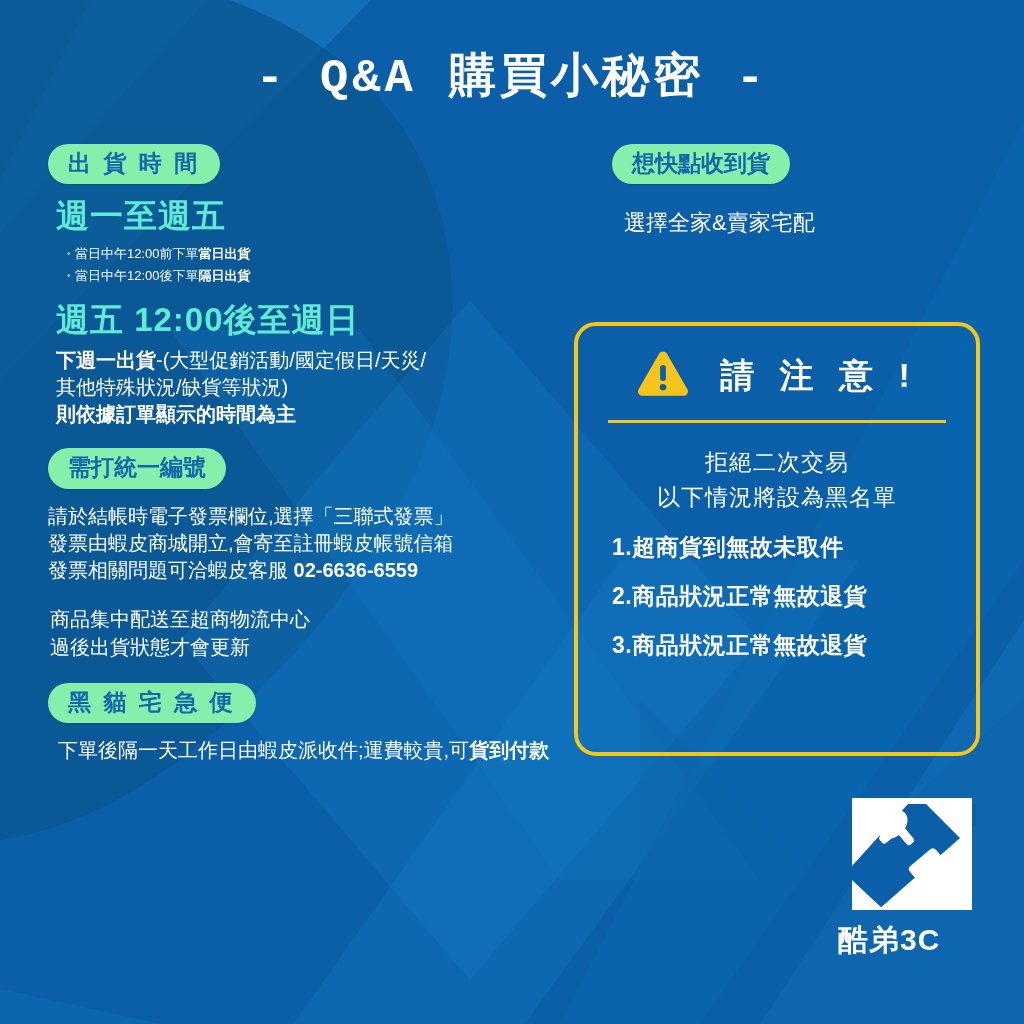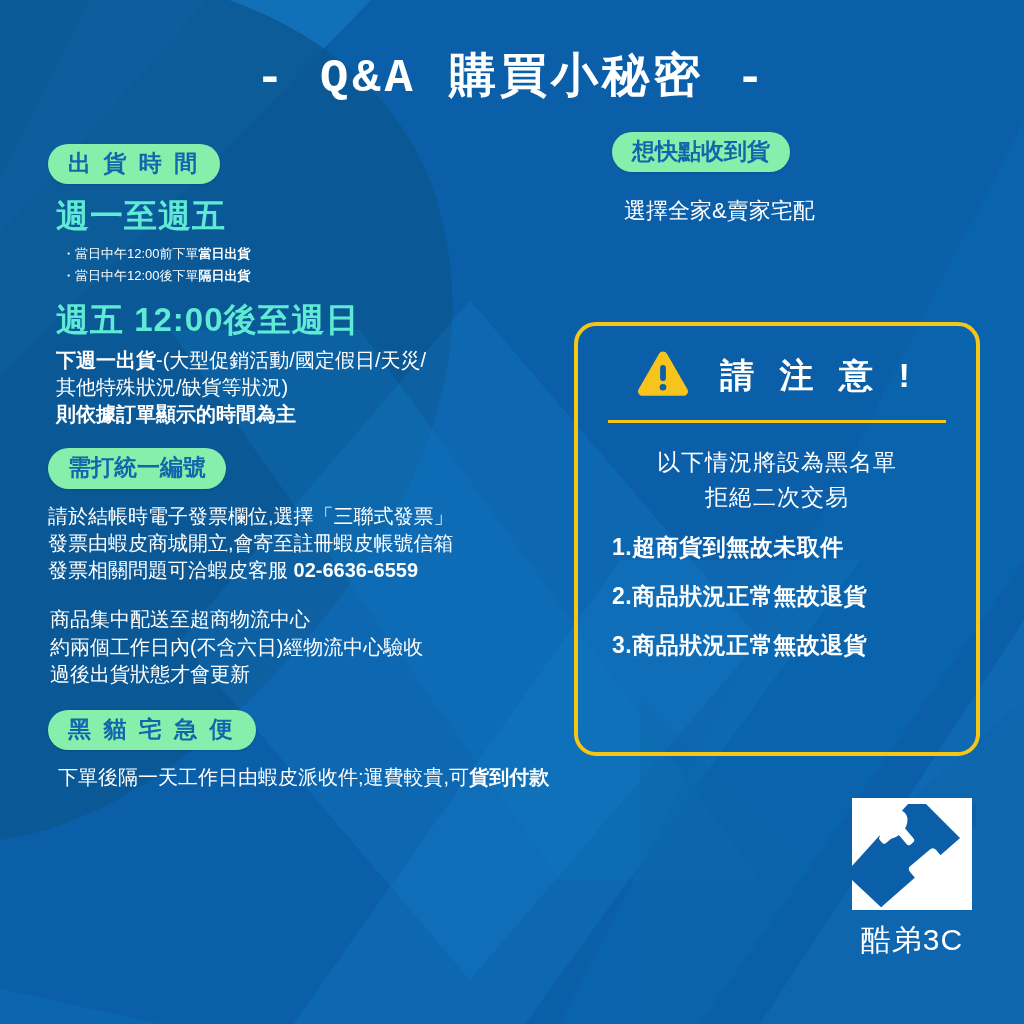"想快點收到貨" #right-col { top: 132px -> 144px }
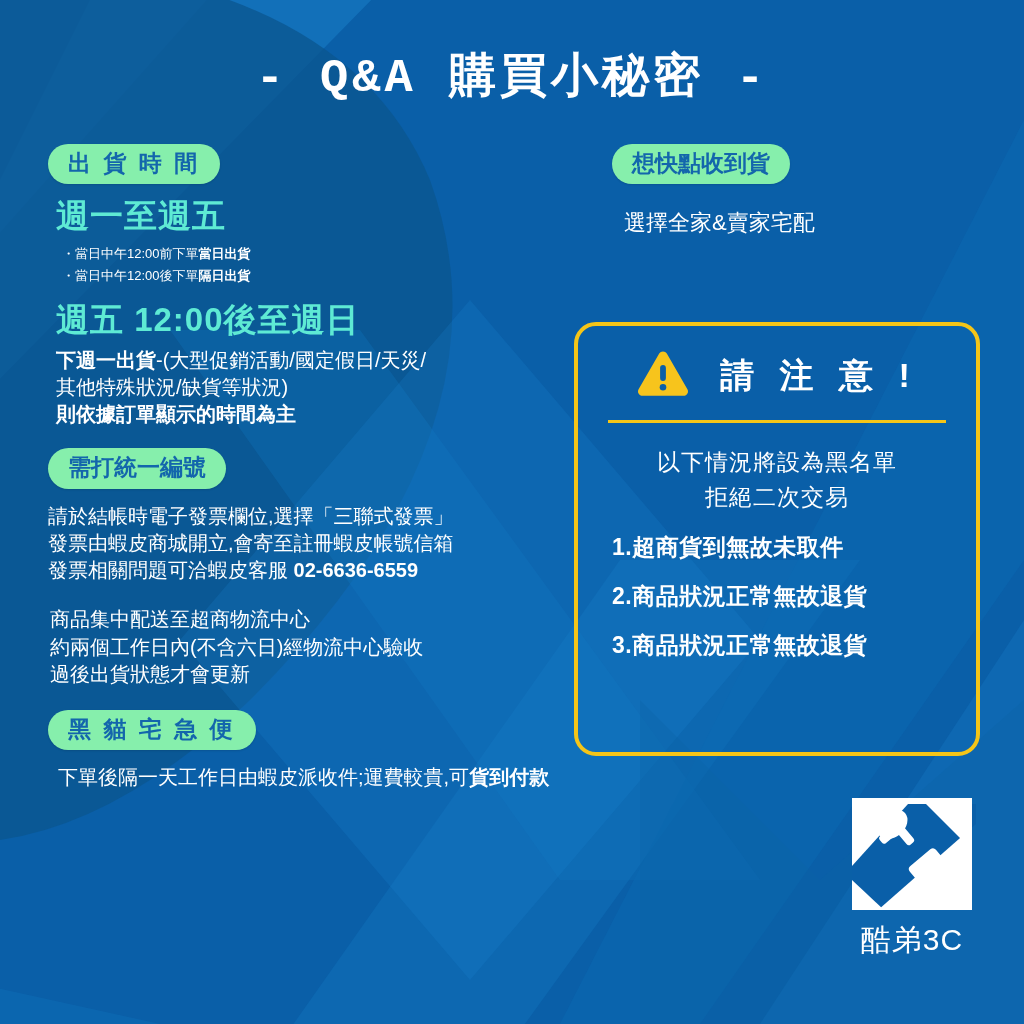"以下情況將設為黑名單" div.warn-sub { order: before "拒絕二次交易" -> after "拒絕二次交易" }
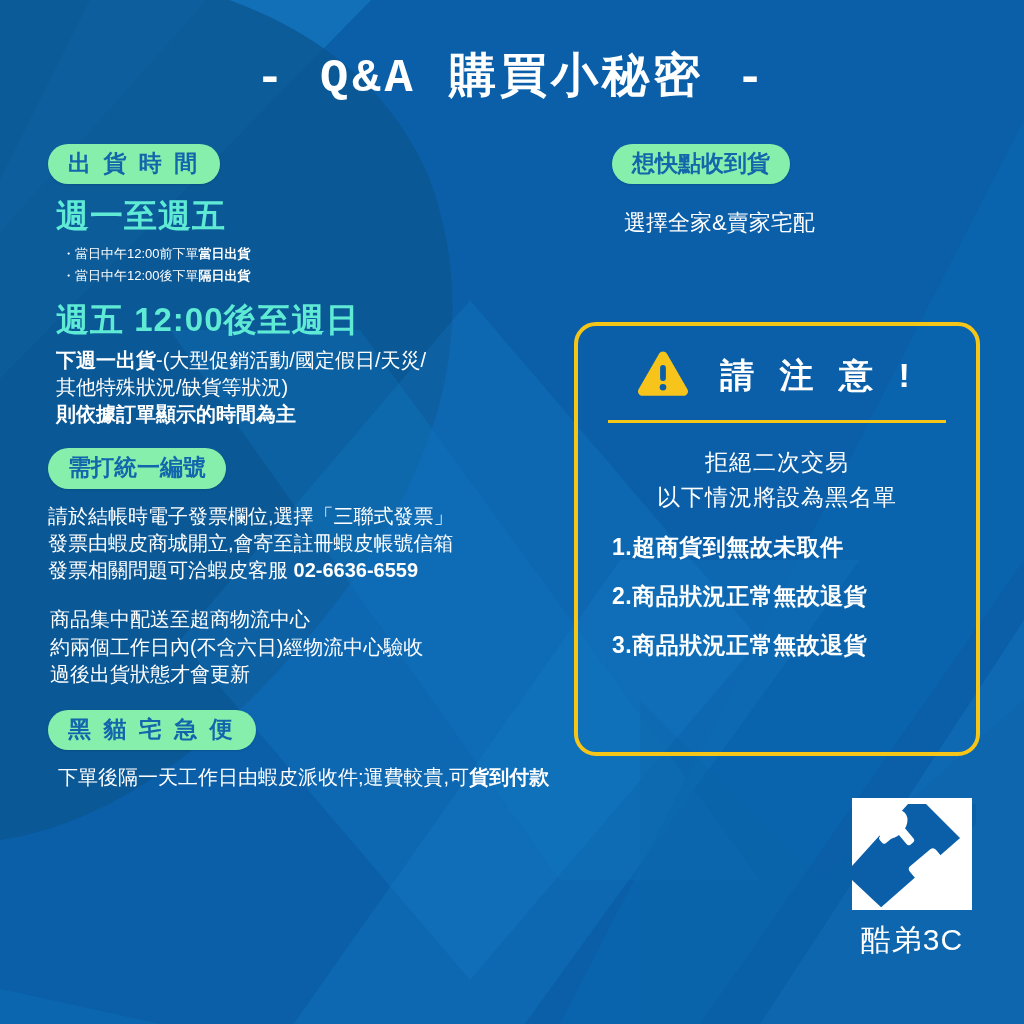"約兩個工作日內(不含六日)經物流中心驗收" div.small-line { html: <div>約兩個工作日內(不含六日)經物流中心驗收</div> -> none }
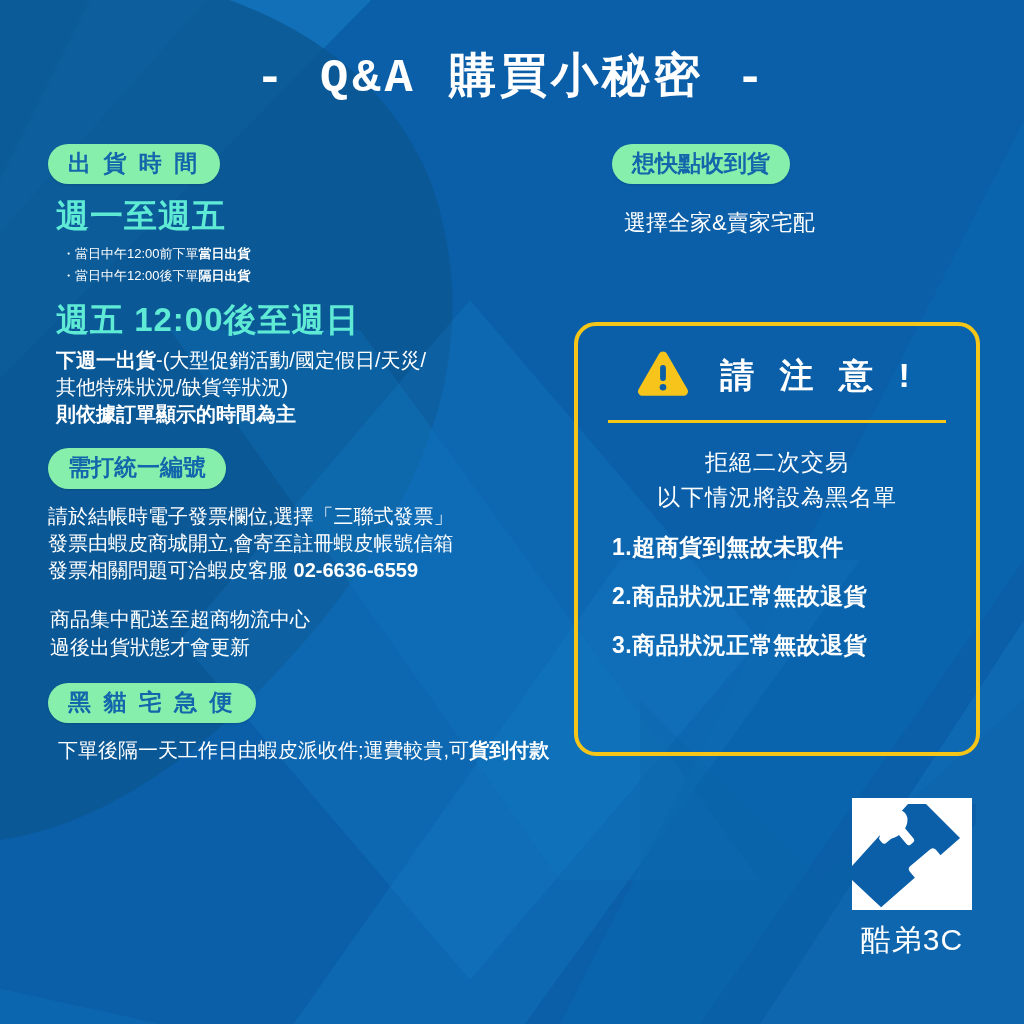"酷弟3C" #logo-text { font-weight: normal -> bold; text-align: center -> left }
